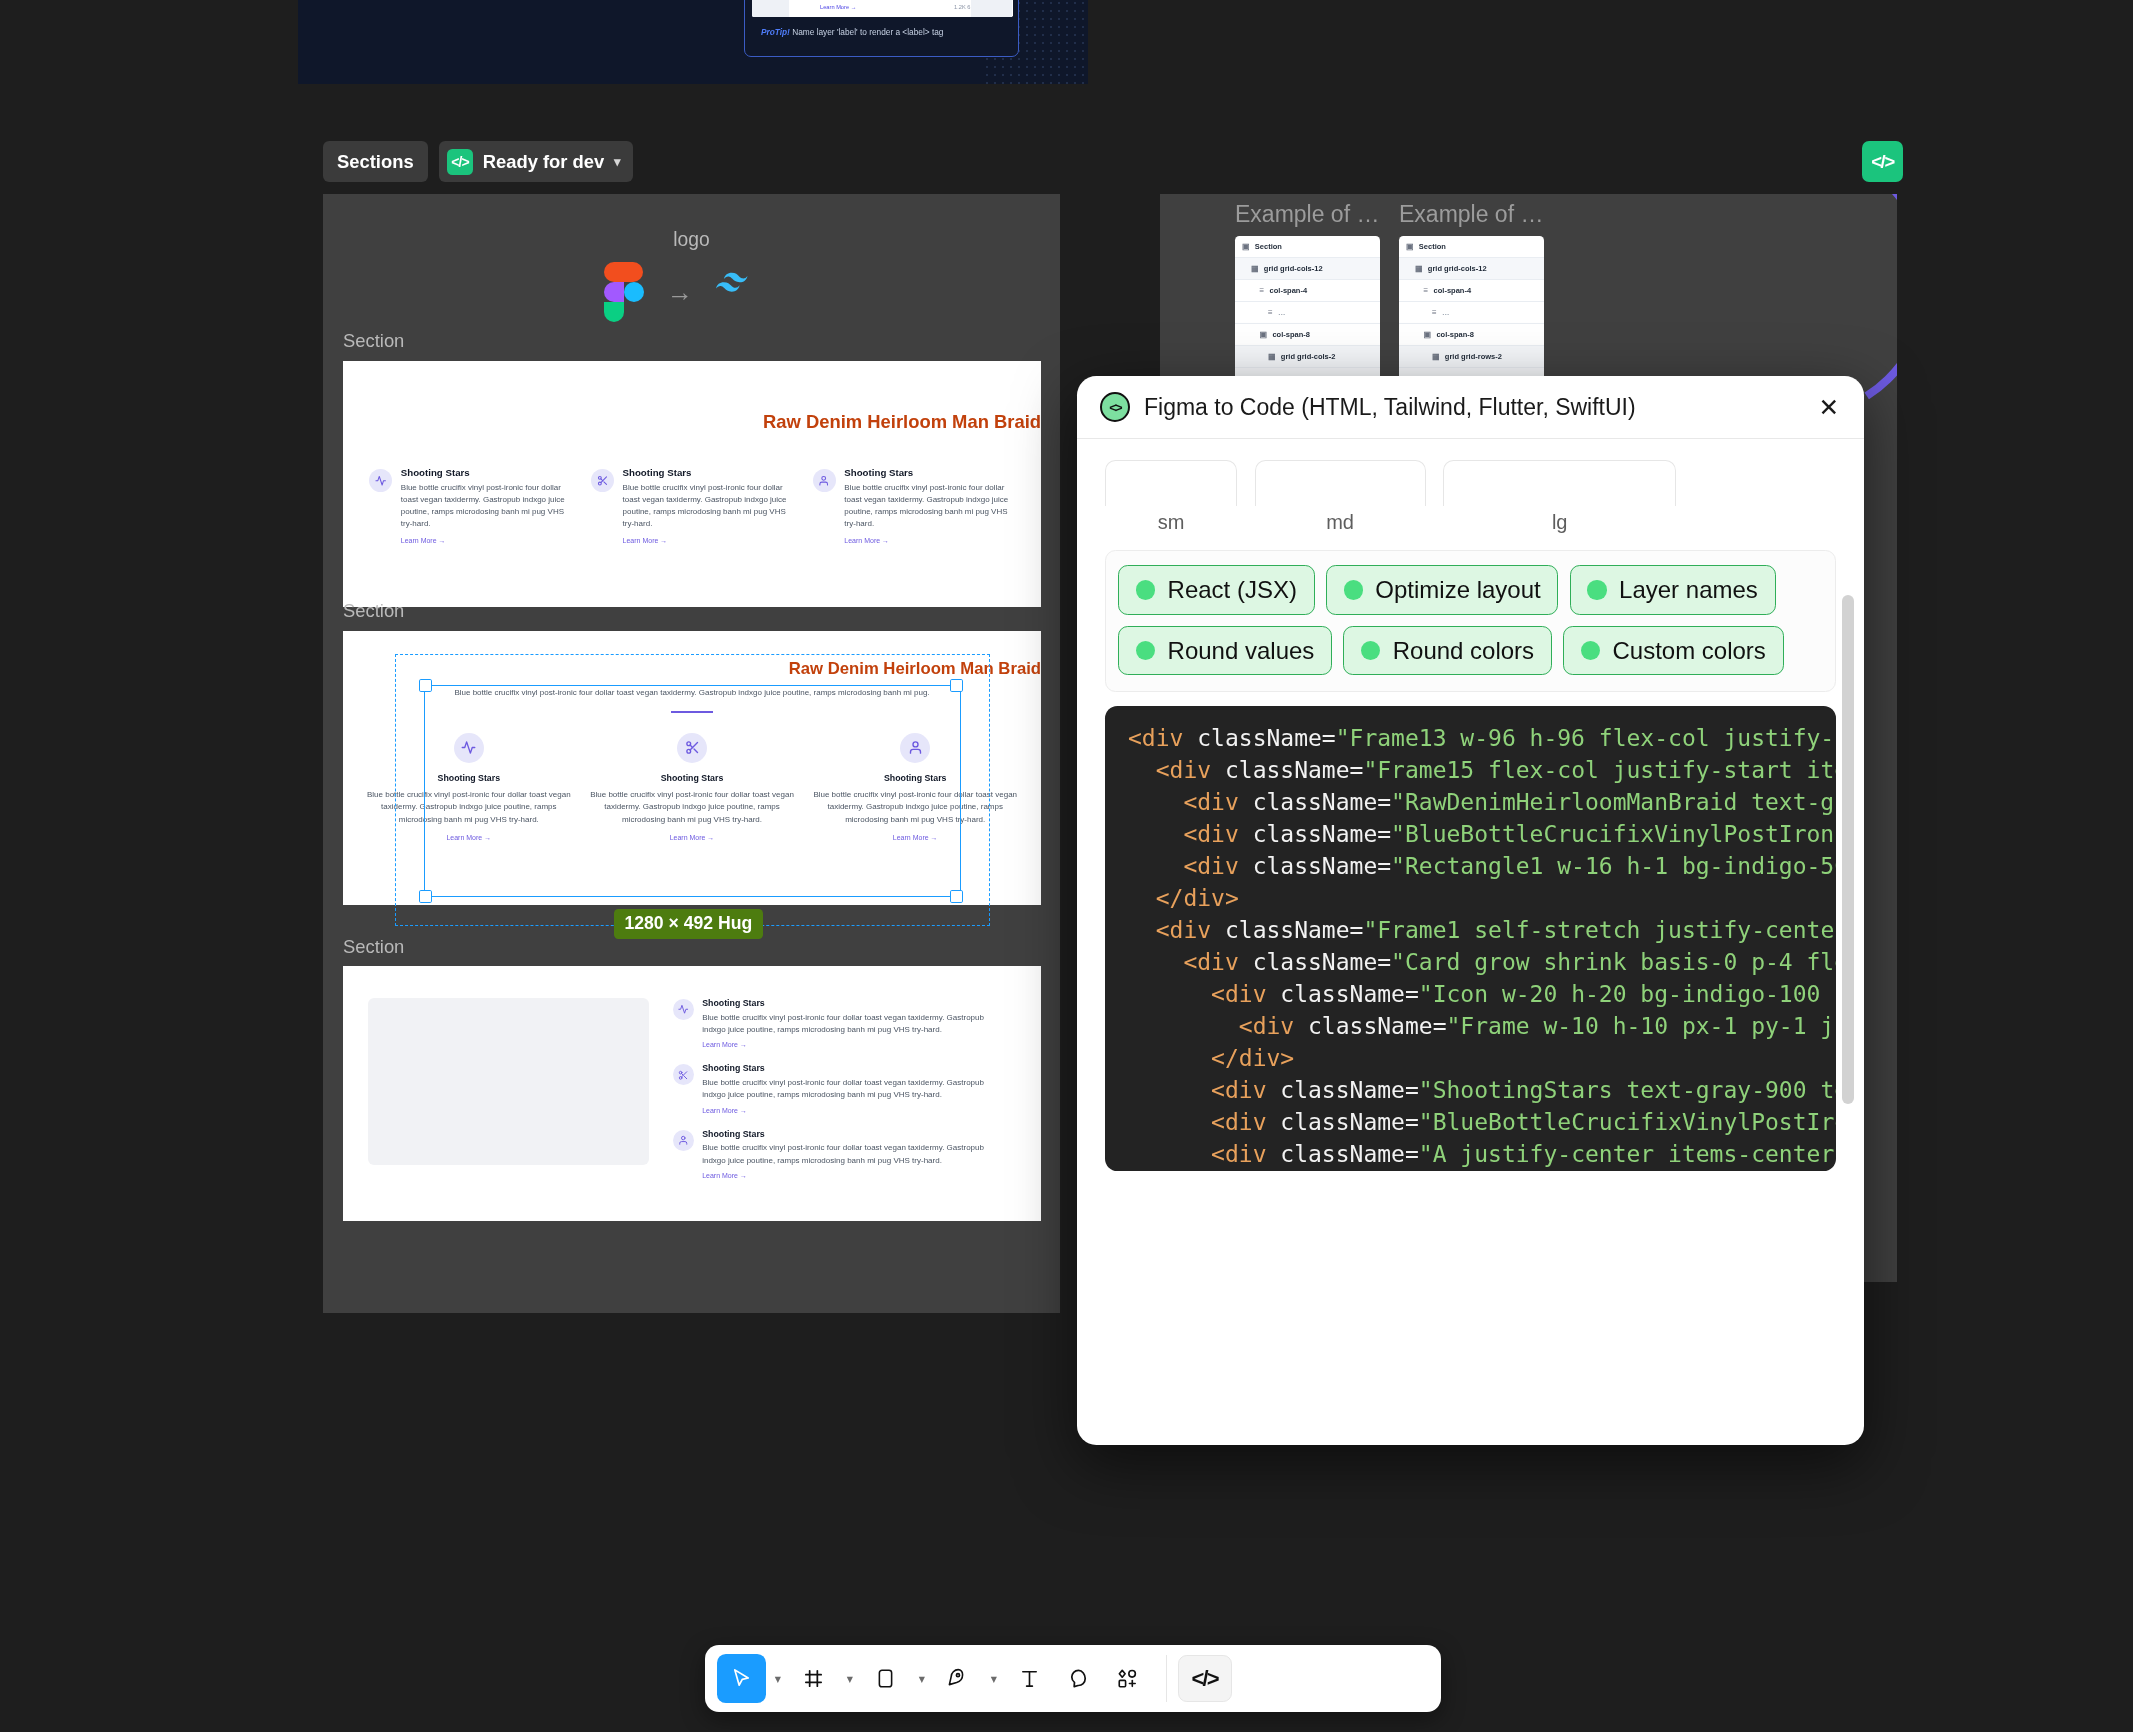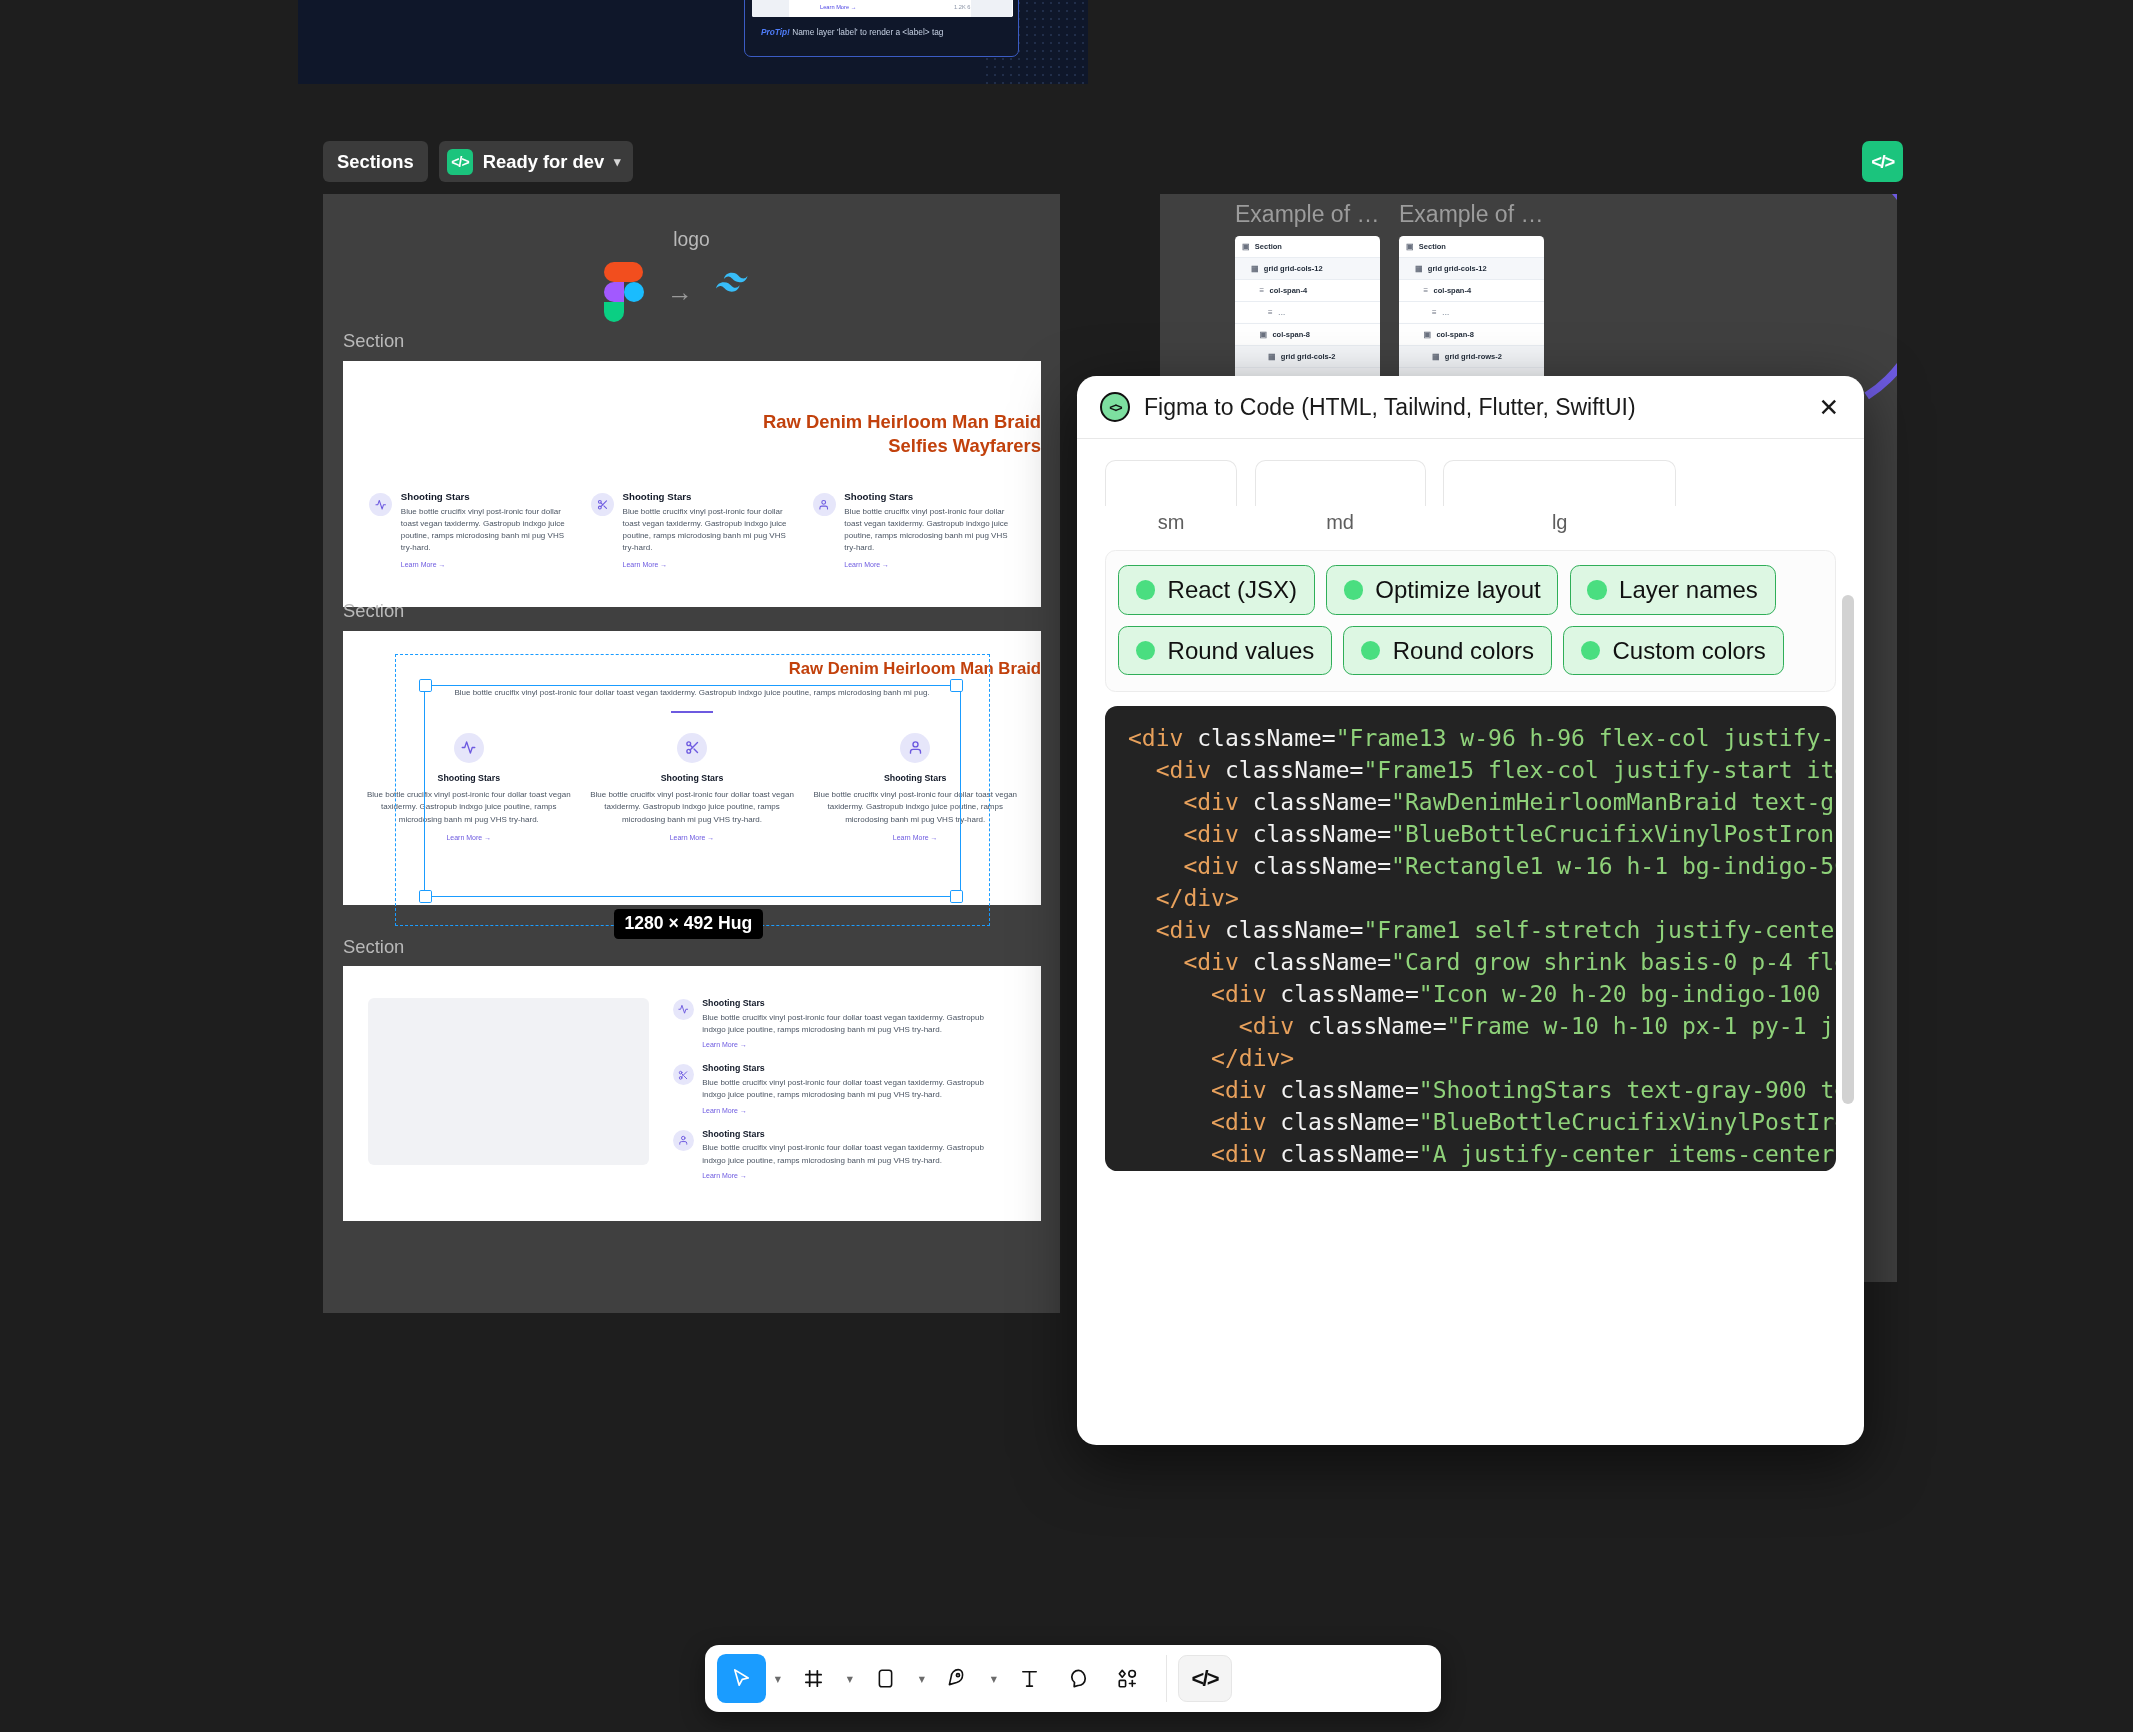"Selfies Wayfarers" div { html: <div>Selfies Wayfarers</div> -> none }
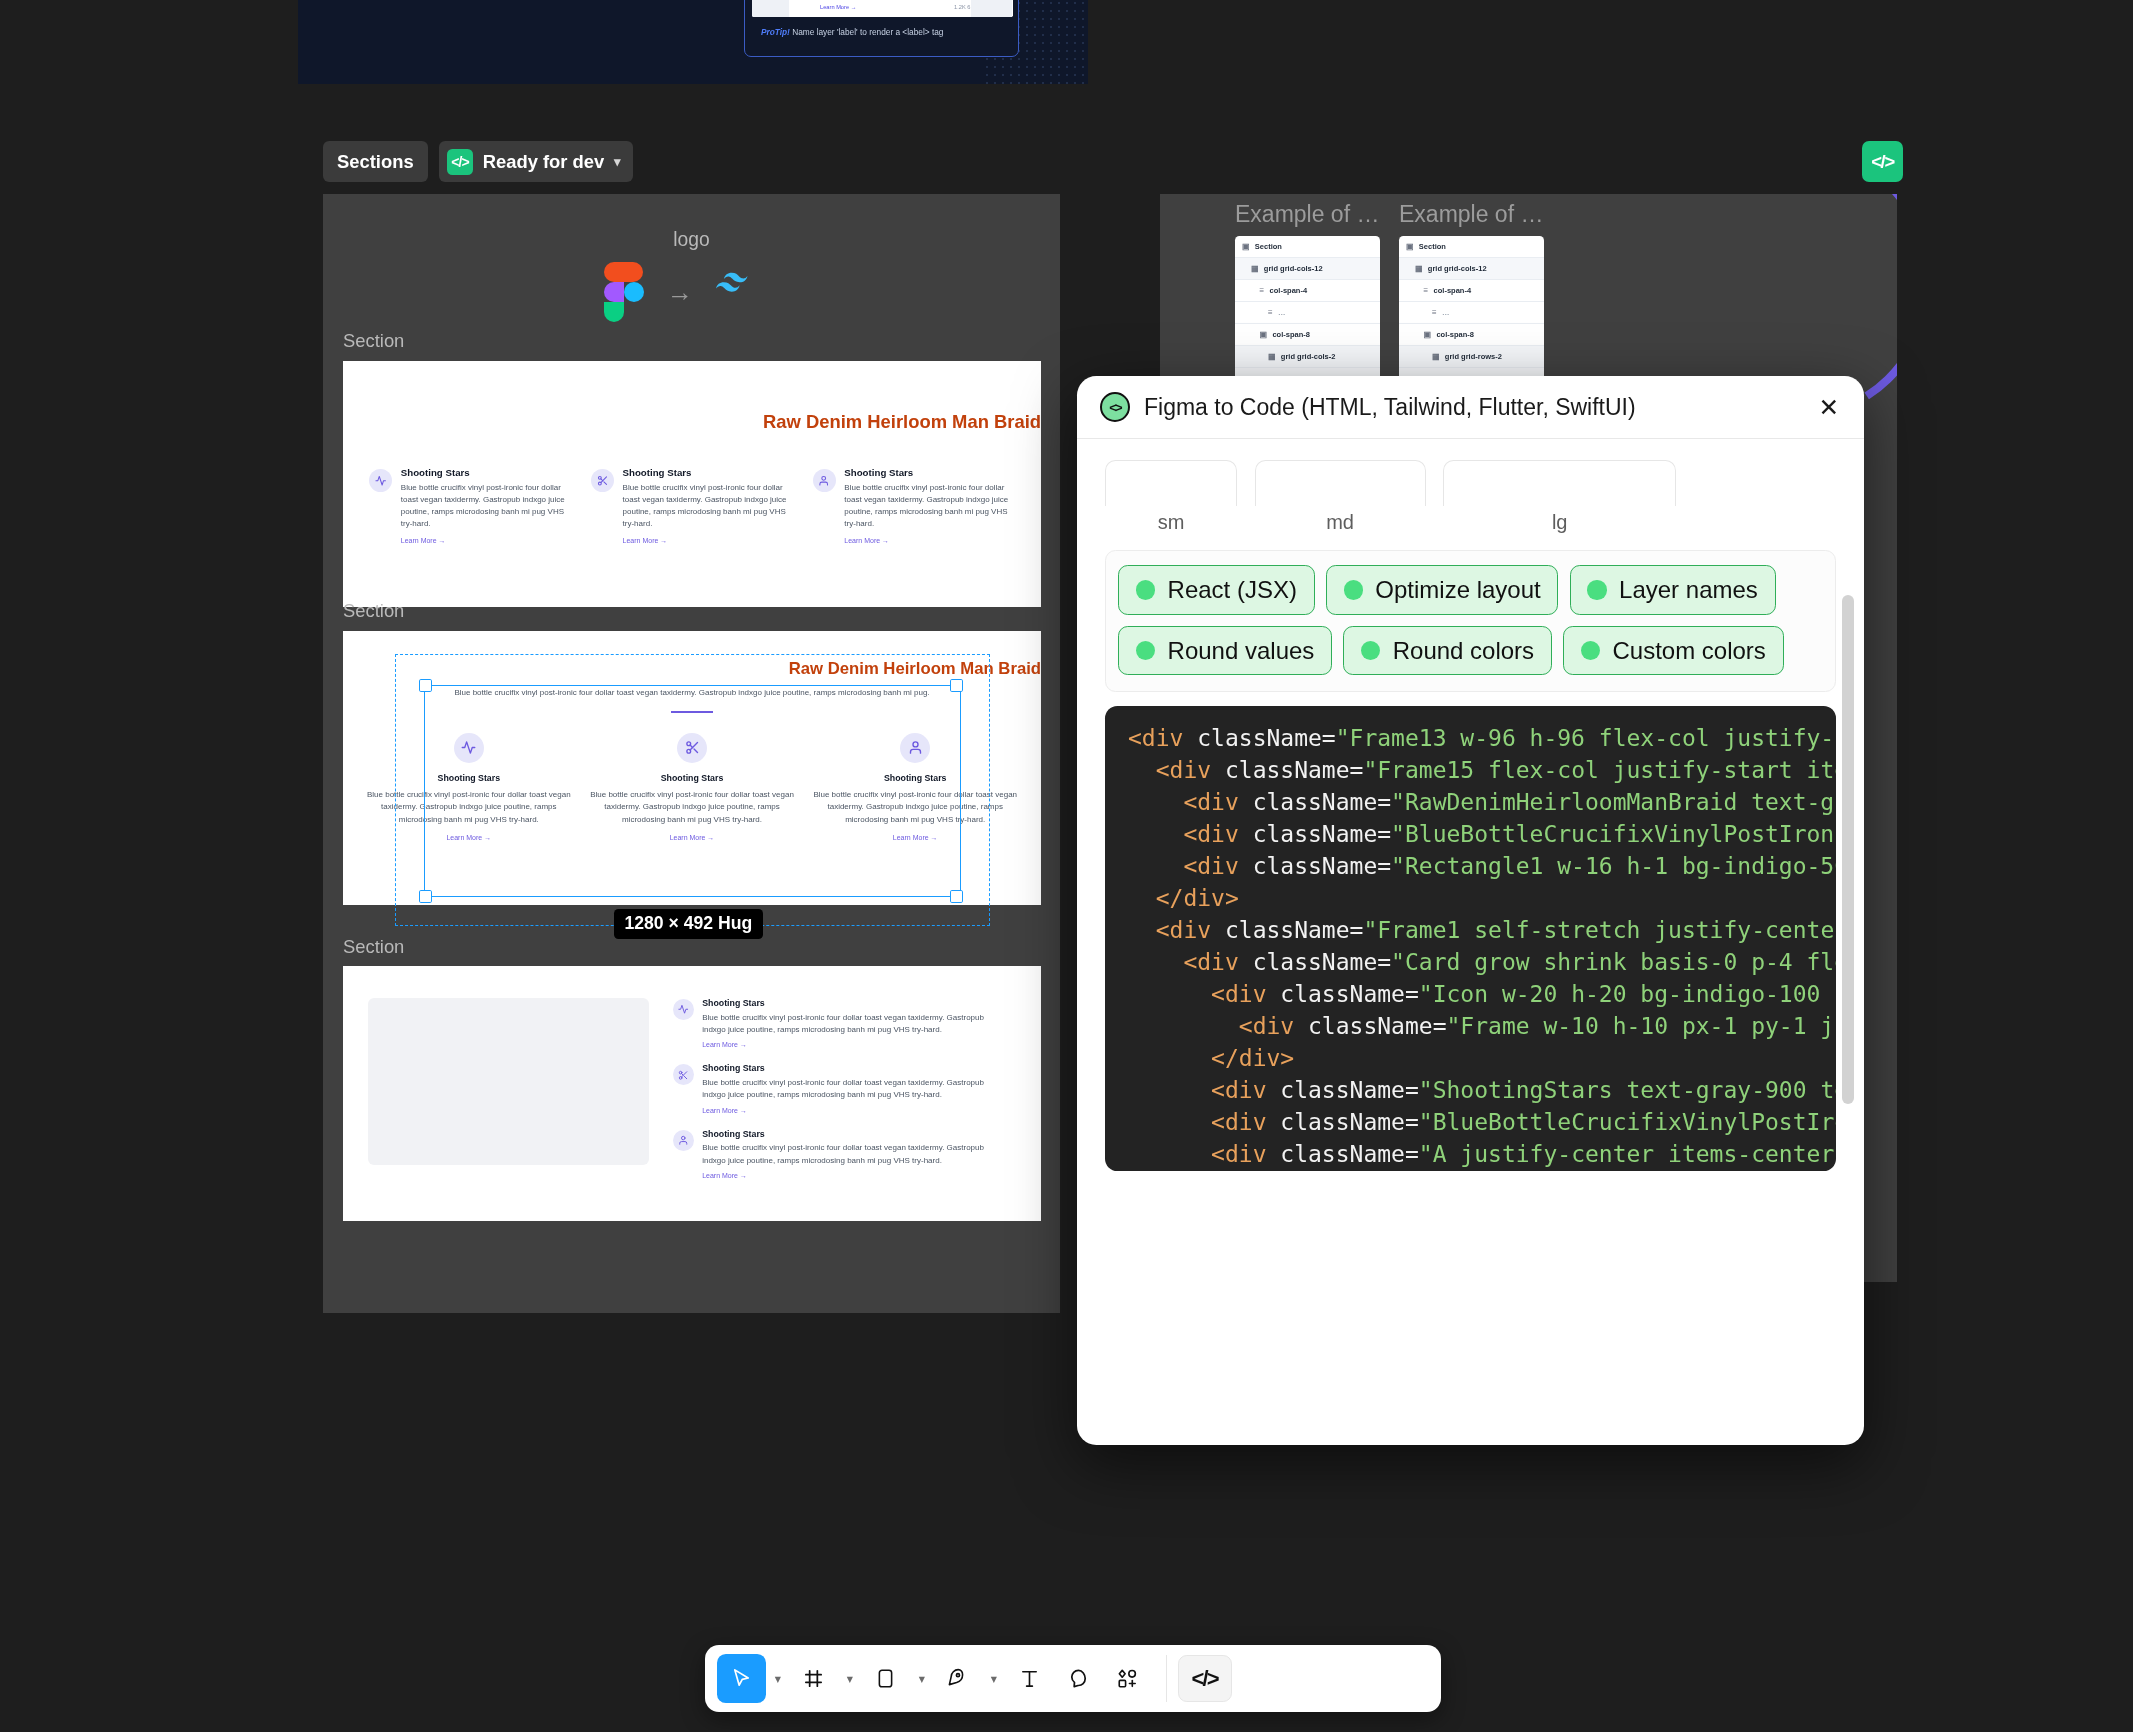"1280 × 492 Hug" .size-badge { background: #000000 -> #4d7c0f }
